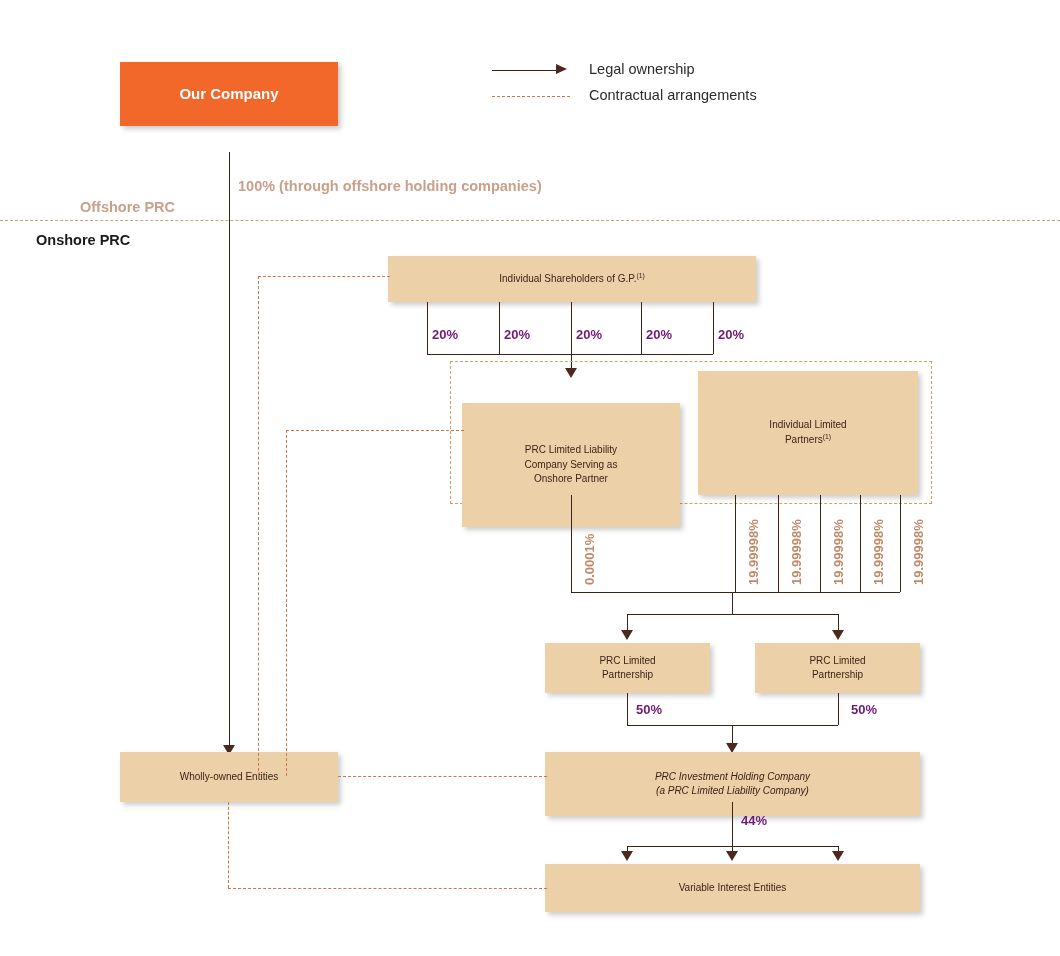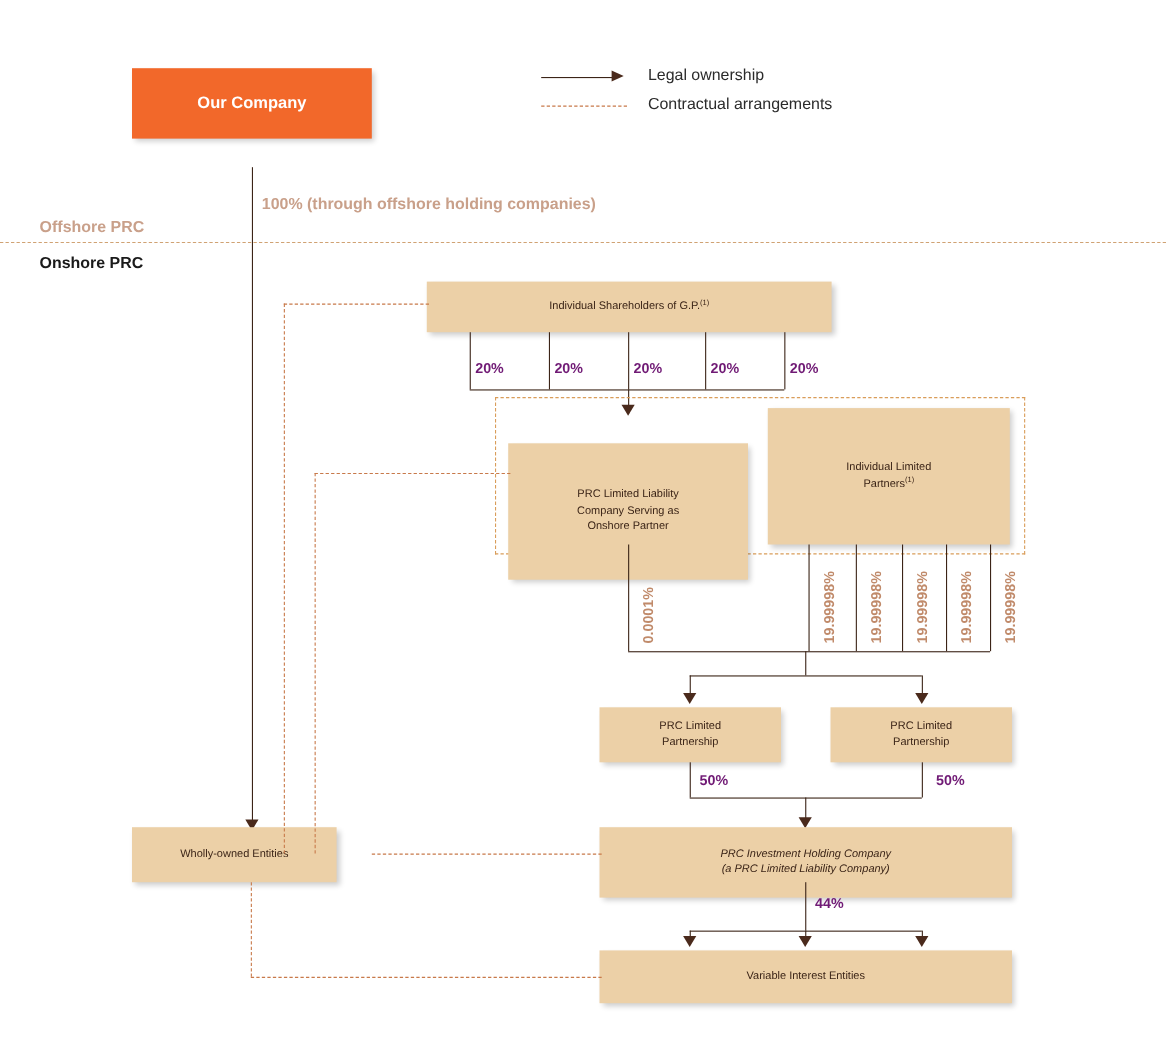"Offshore PRC" .region-off { margin-left: none -> 44px }
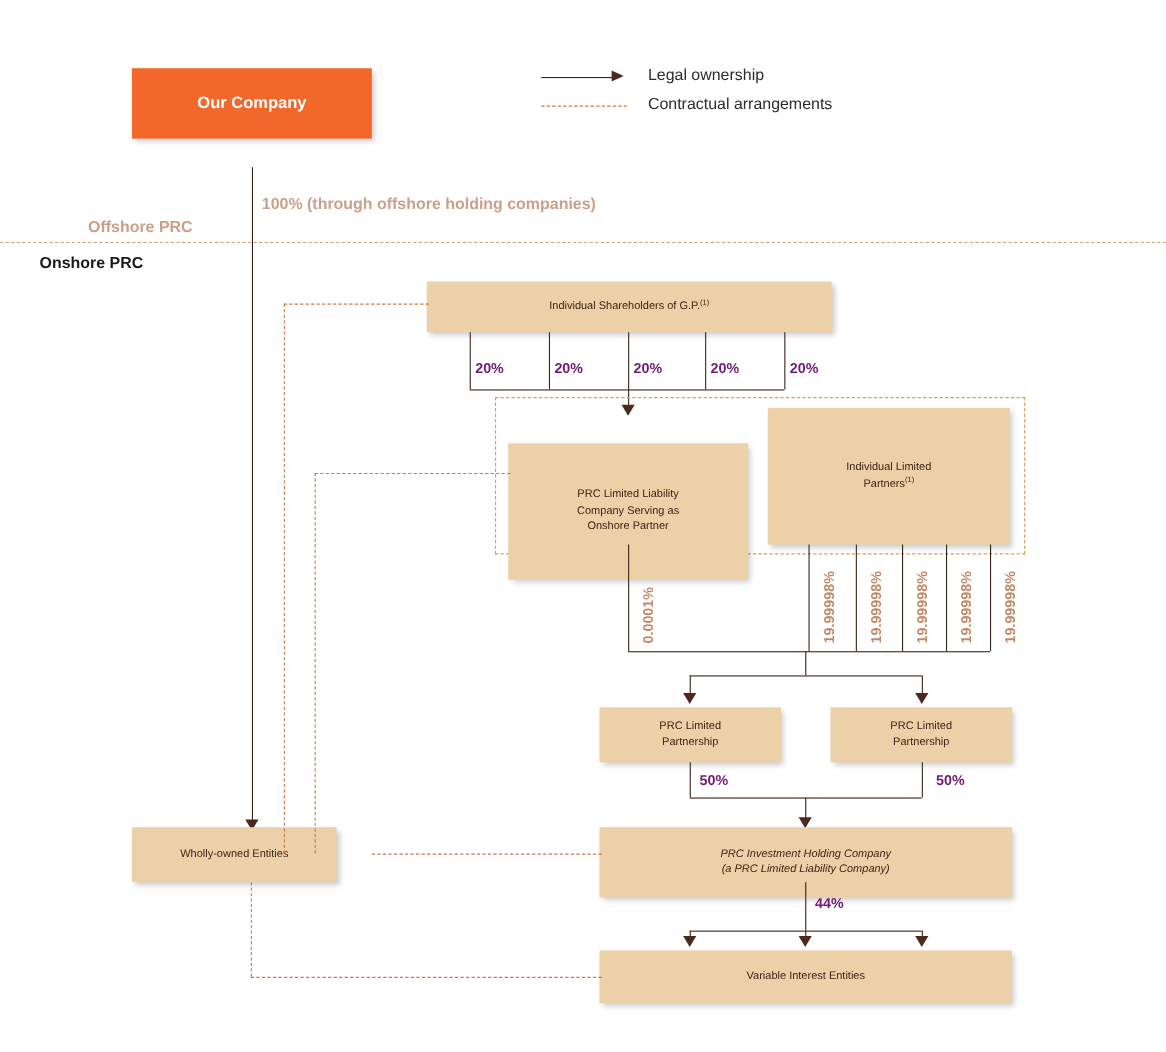"Wholly-owned Entities" div.box { width: 186px -> 218px }
